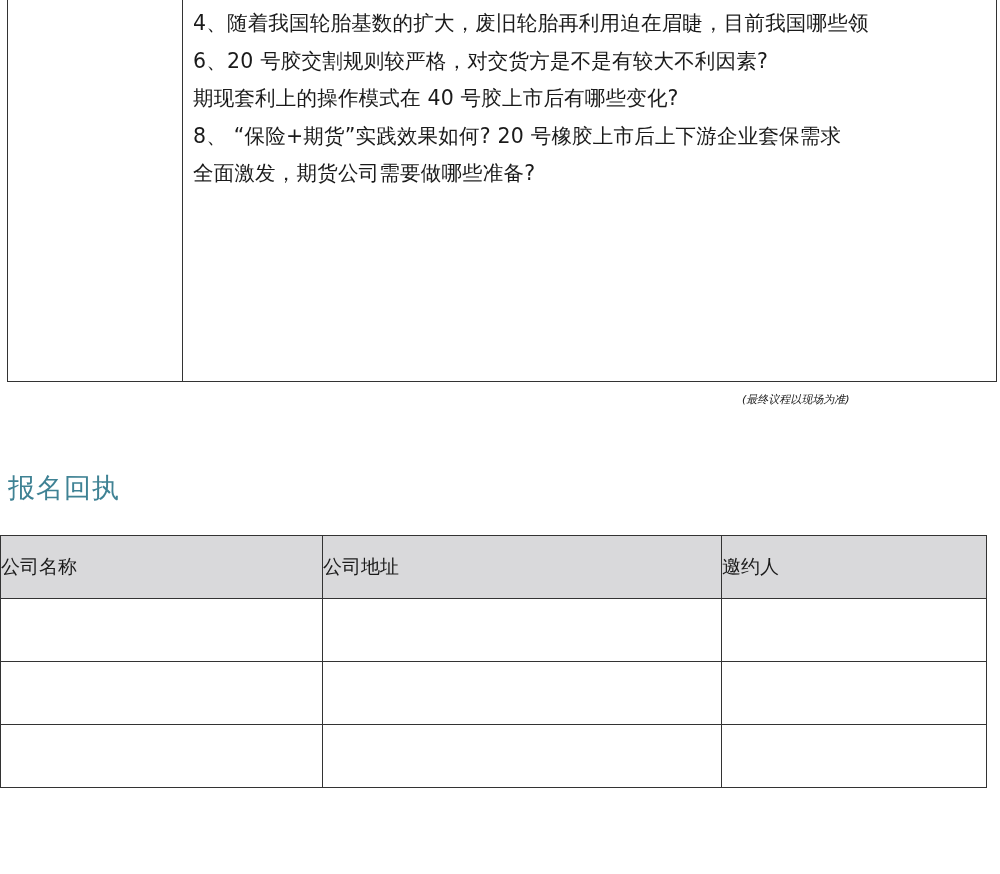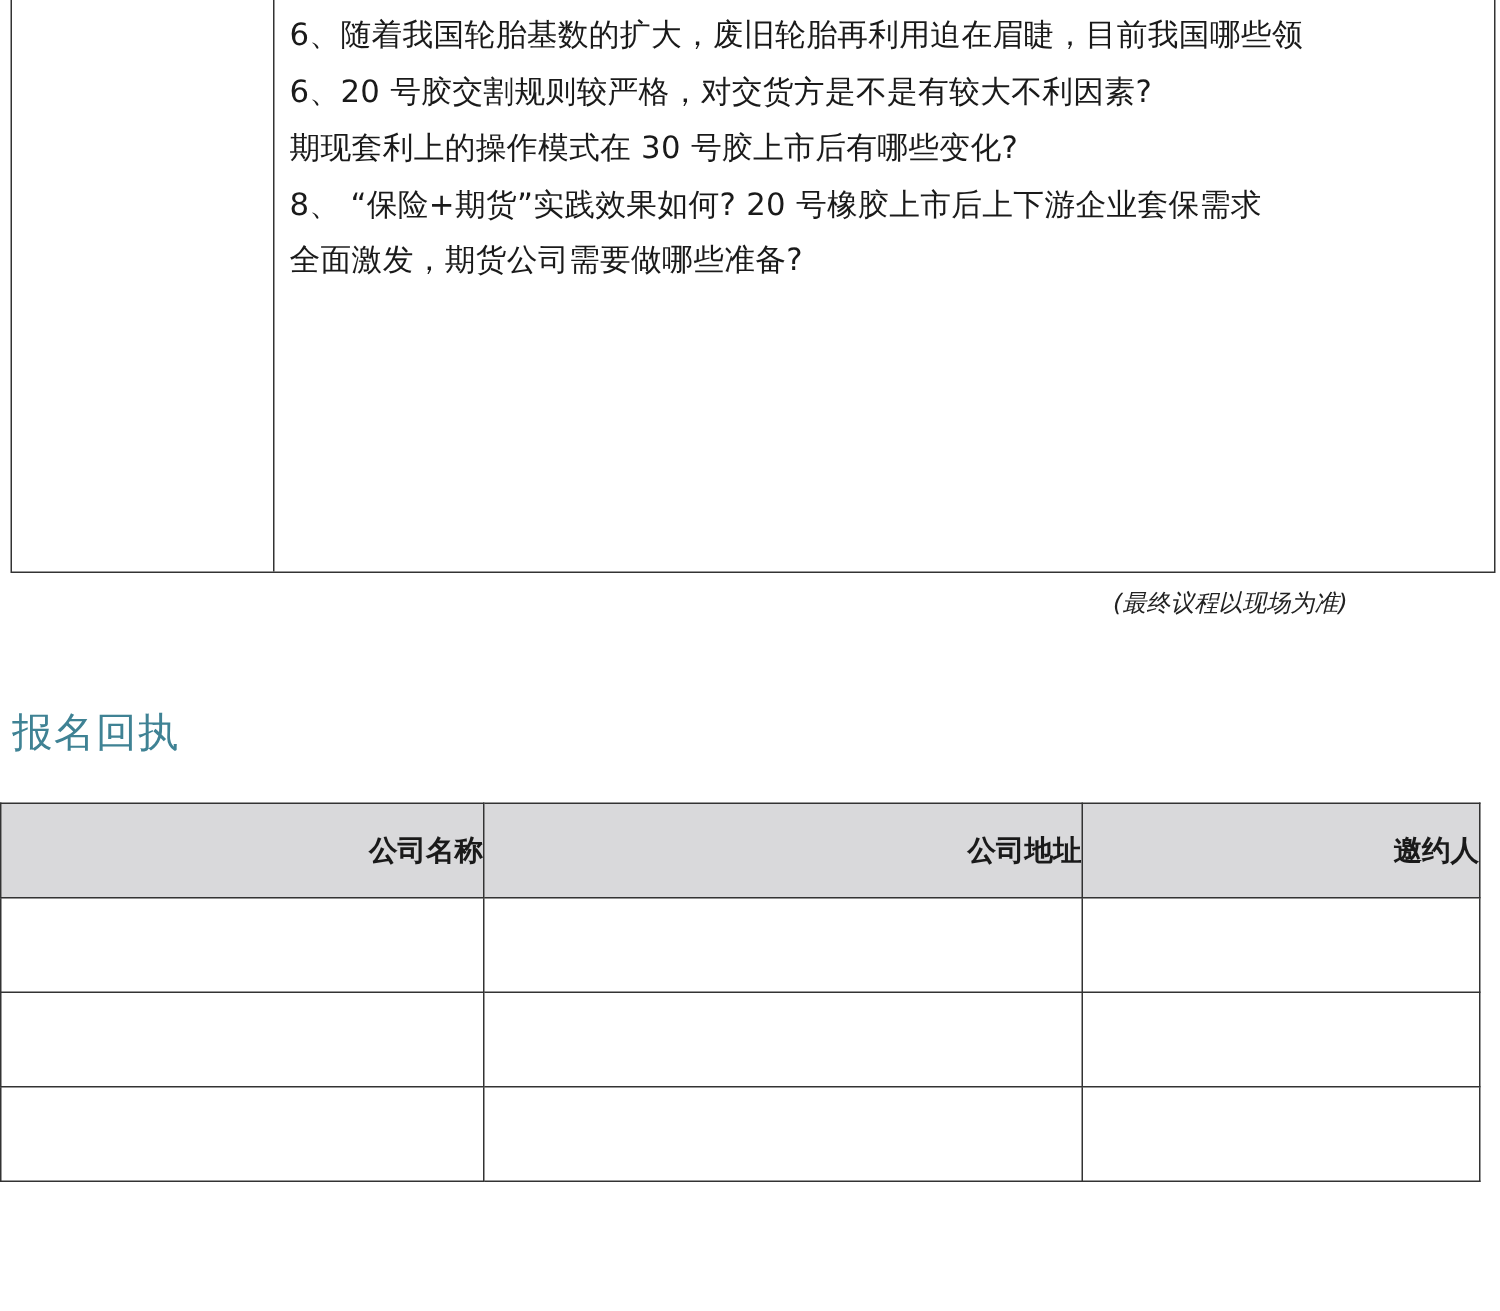"6、随着我国轮胎基数的扩大，废旧轮胎再利用迫在眉睫，目前我国哪些领" div.agenda-line { text: 6 -> 4 }
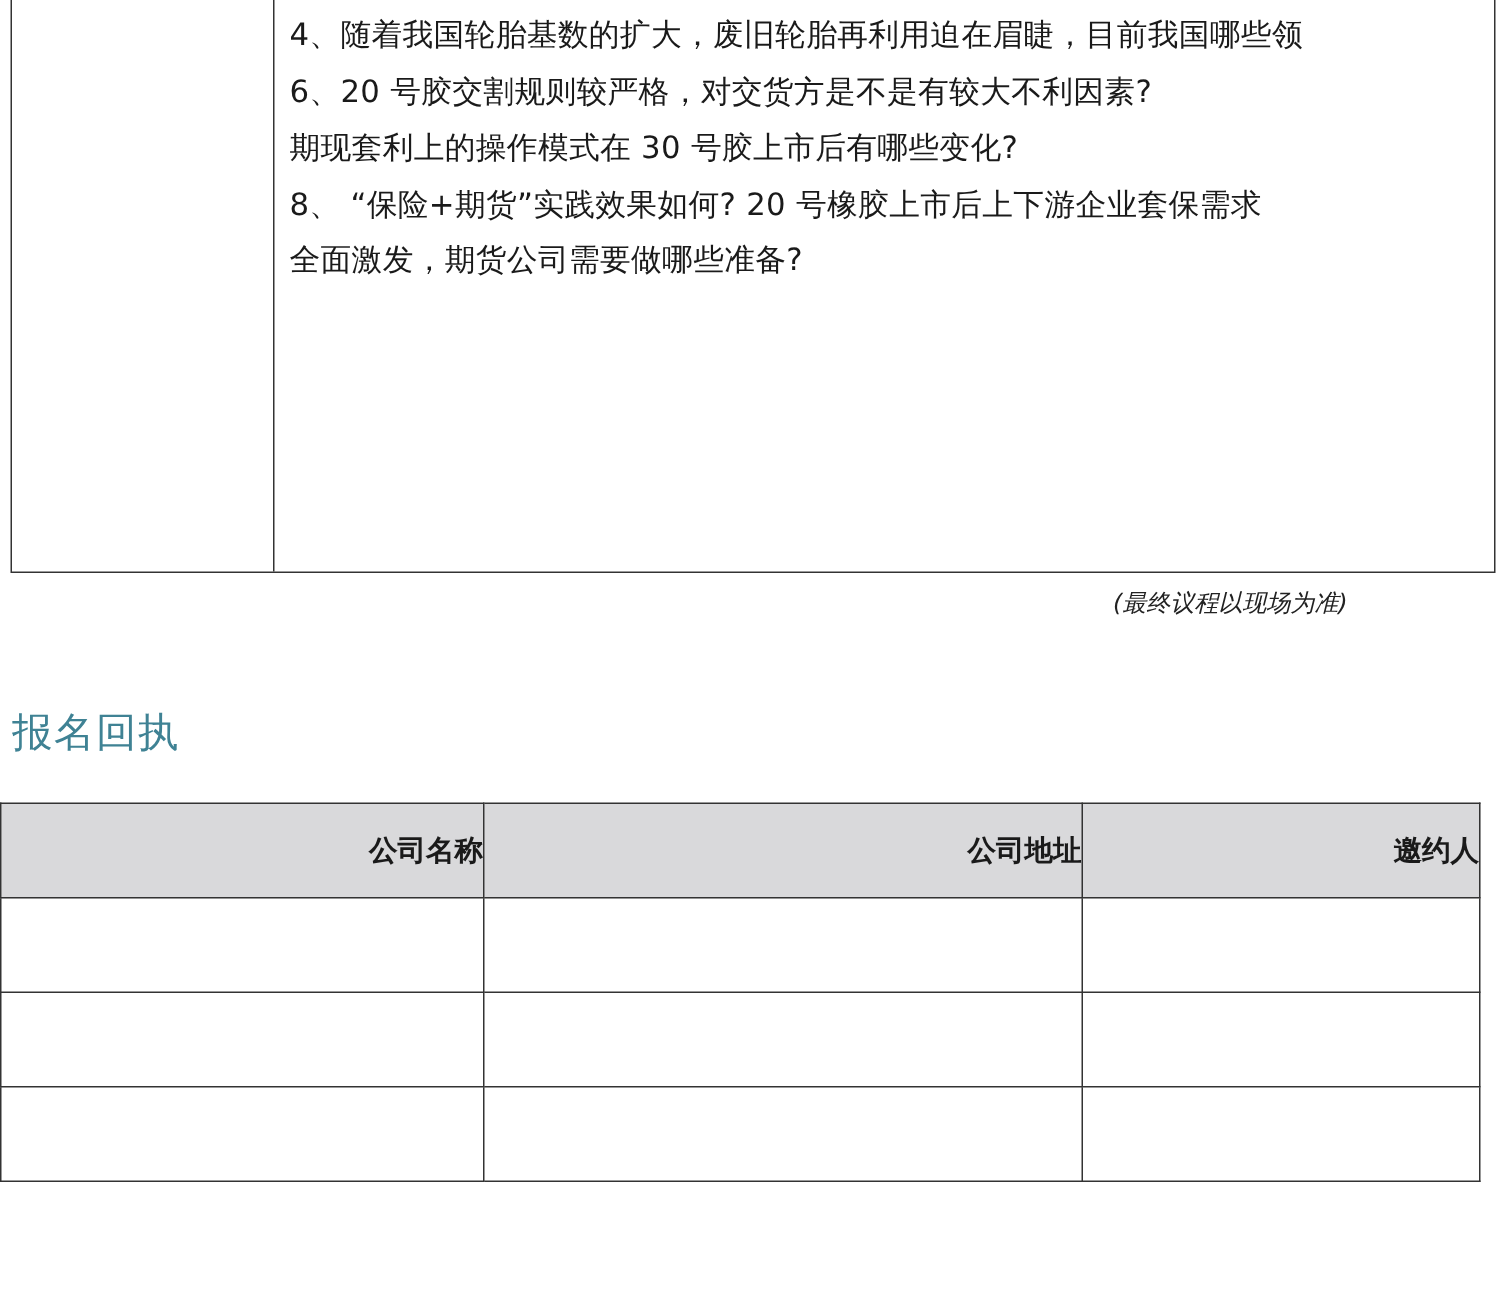"期现套利上的操作模式在 30 号胶上市后有哪些变化?" div.agenda-line { text: 30 -> 40 }
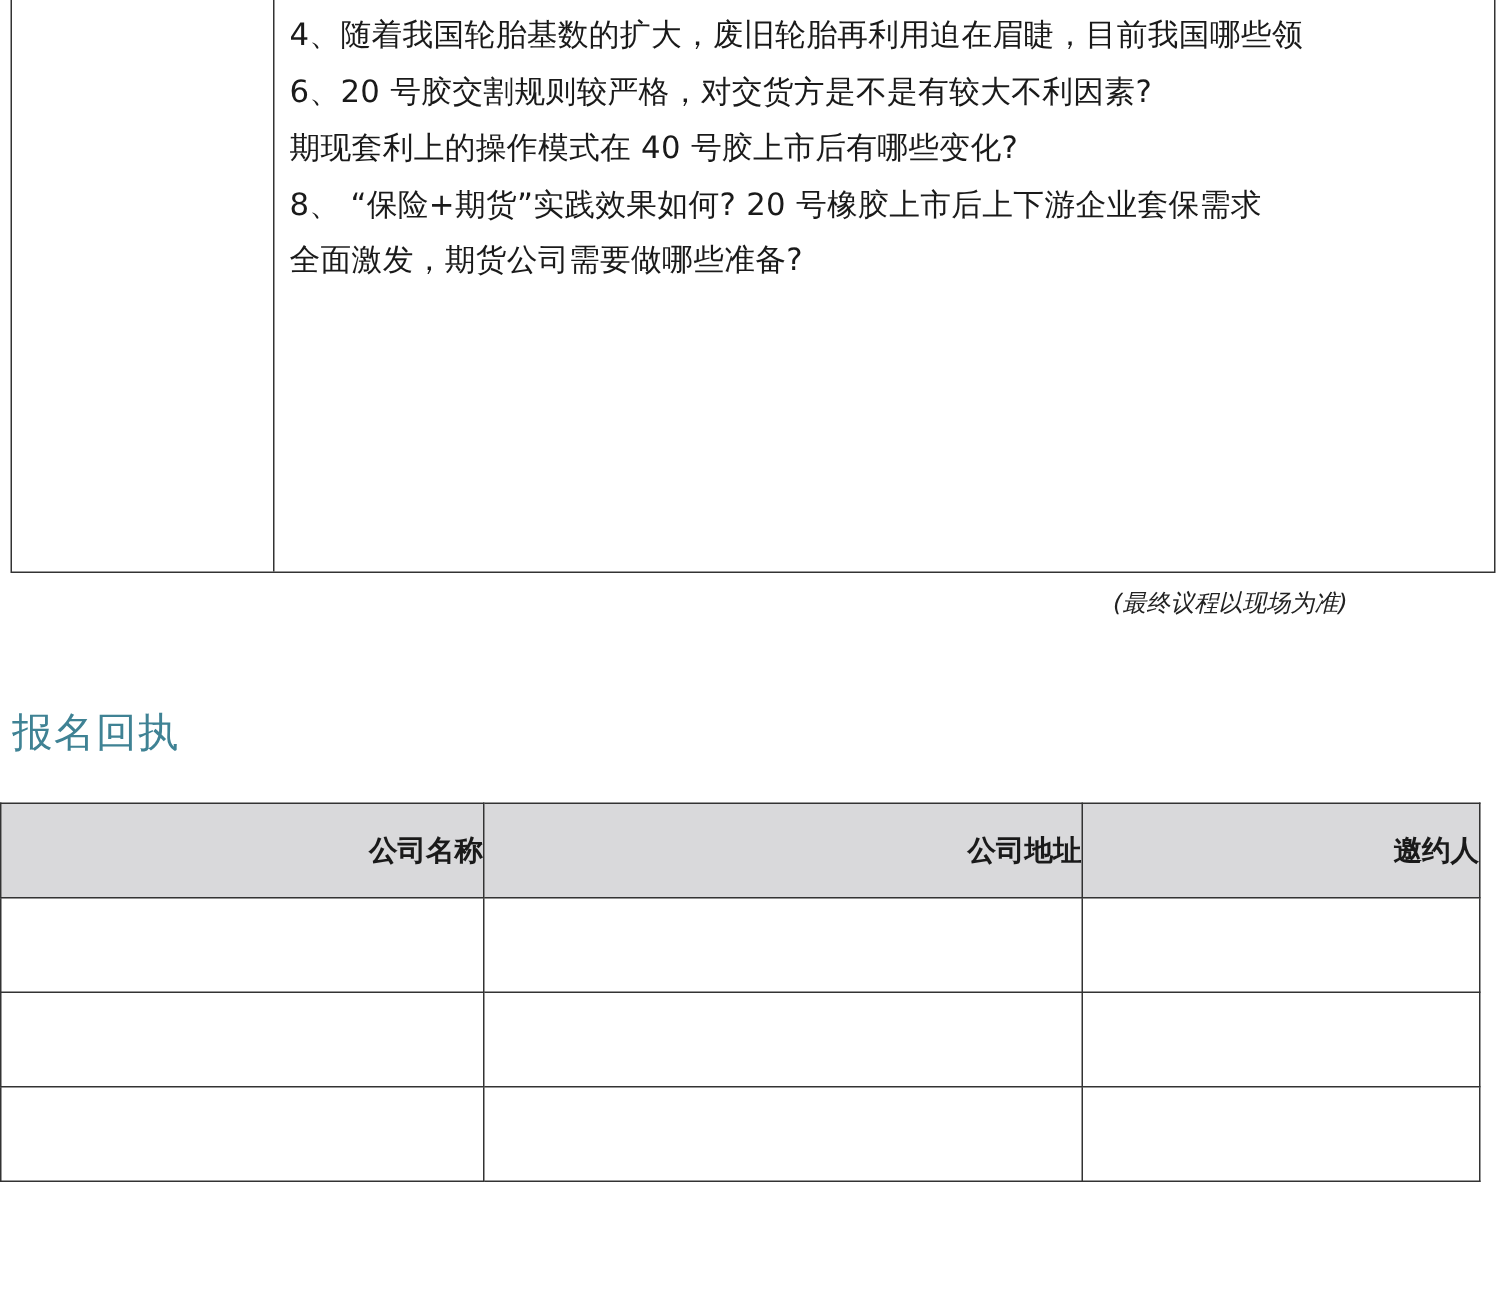"(最终议程以现场为准)" .note { font-size: 16px -> 11px }
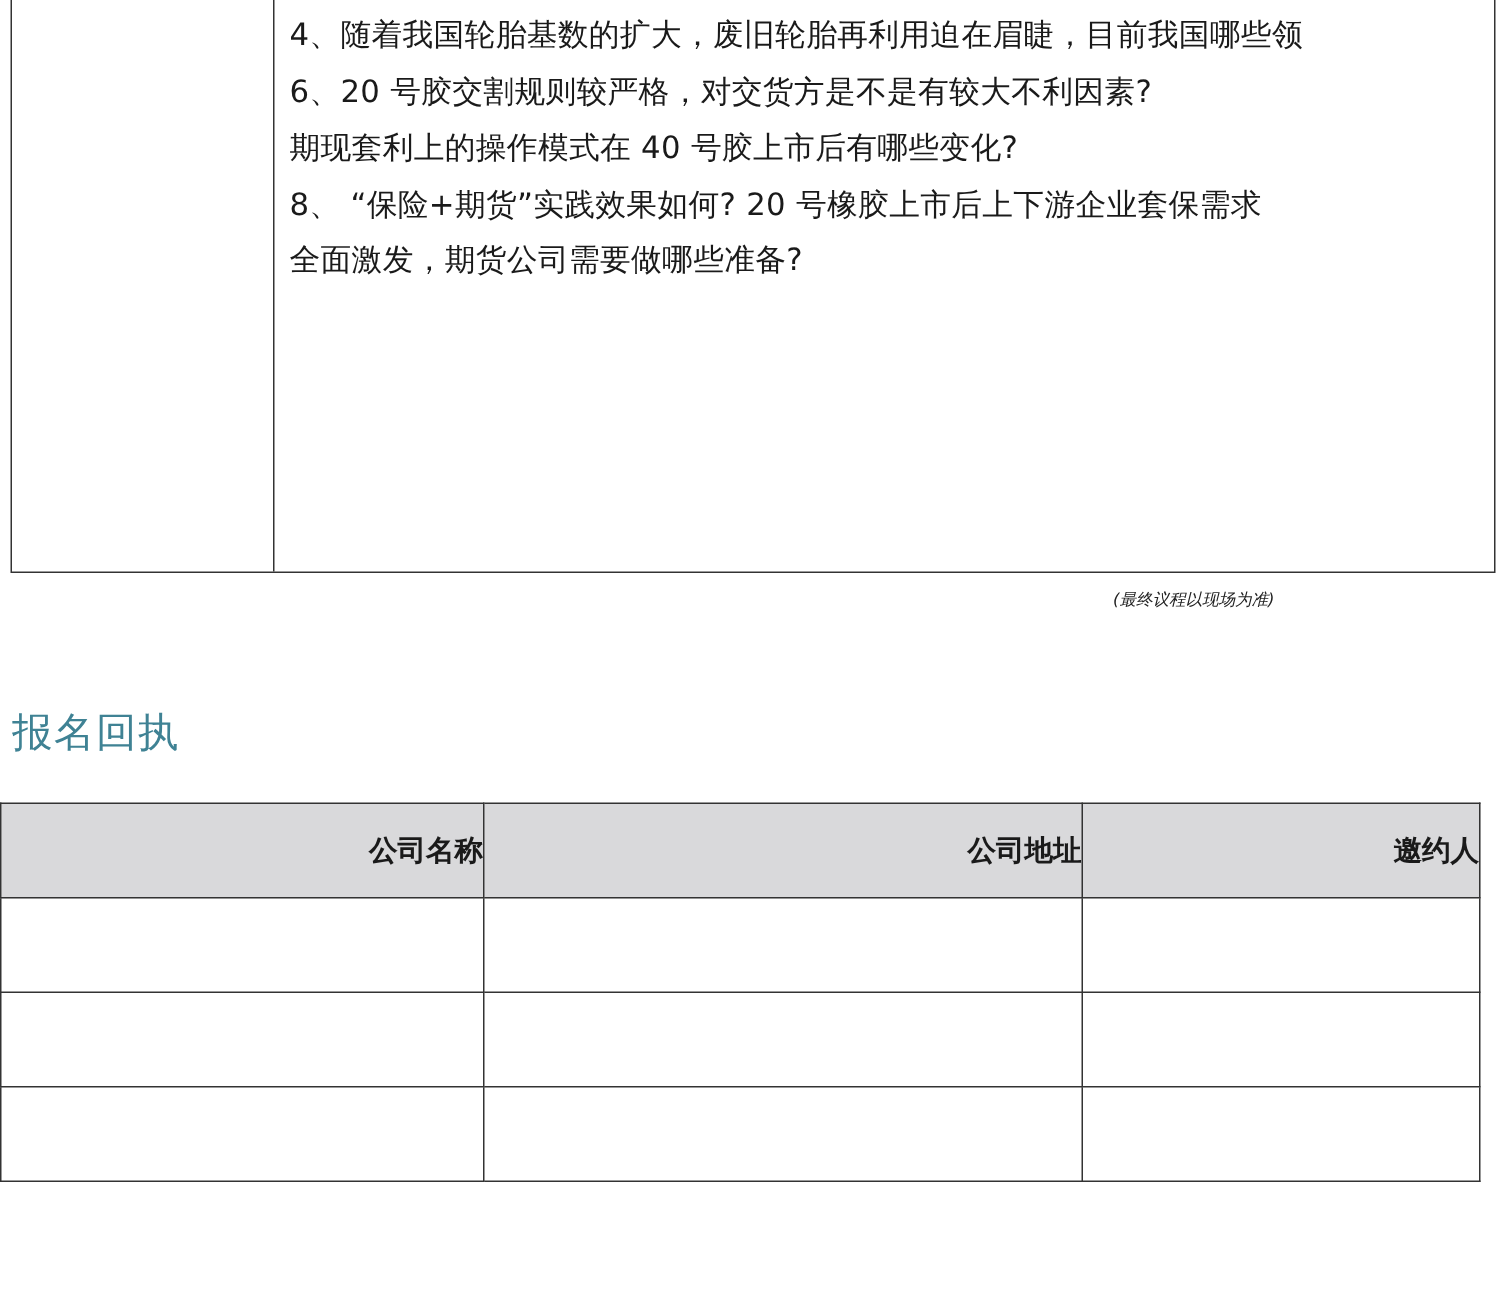"公司名称" table.reg td { font-weight: bold -> normal; text-align: right -> left }
